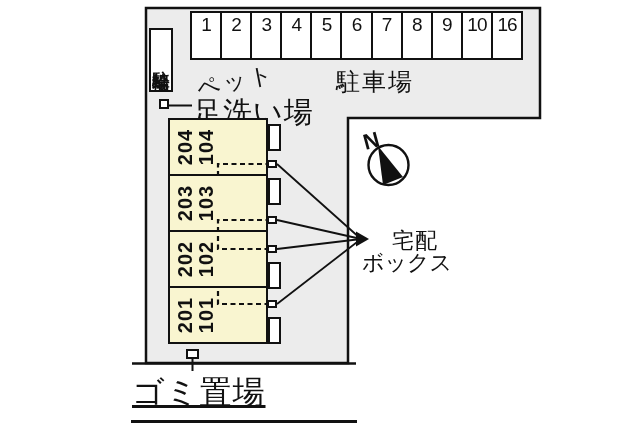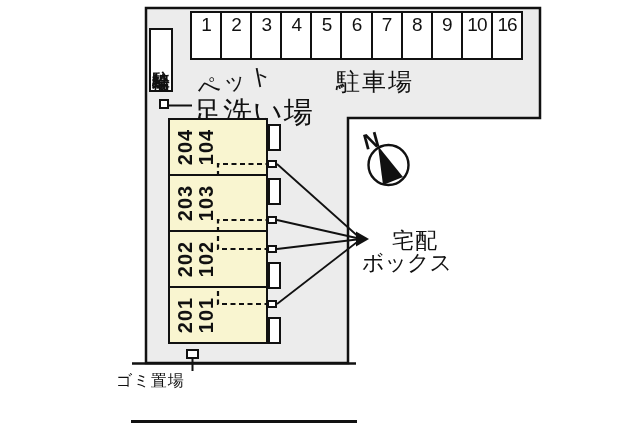"ゴミ置場" #garbage-label { font-size: 16px -> 32px; left: 116px -> 132px; text-decoration: none -> underline }
